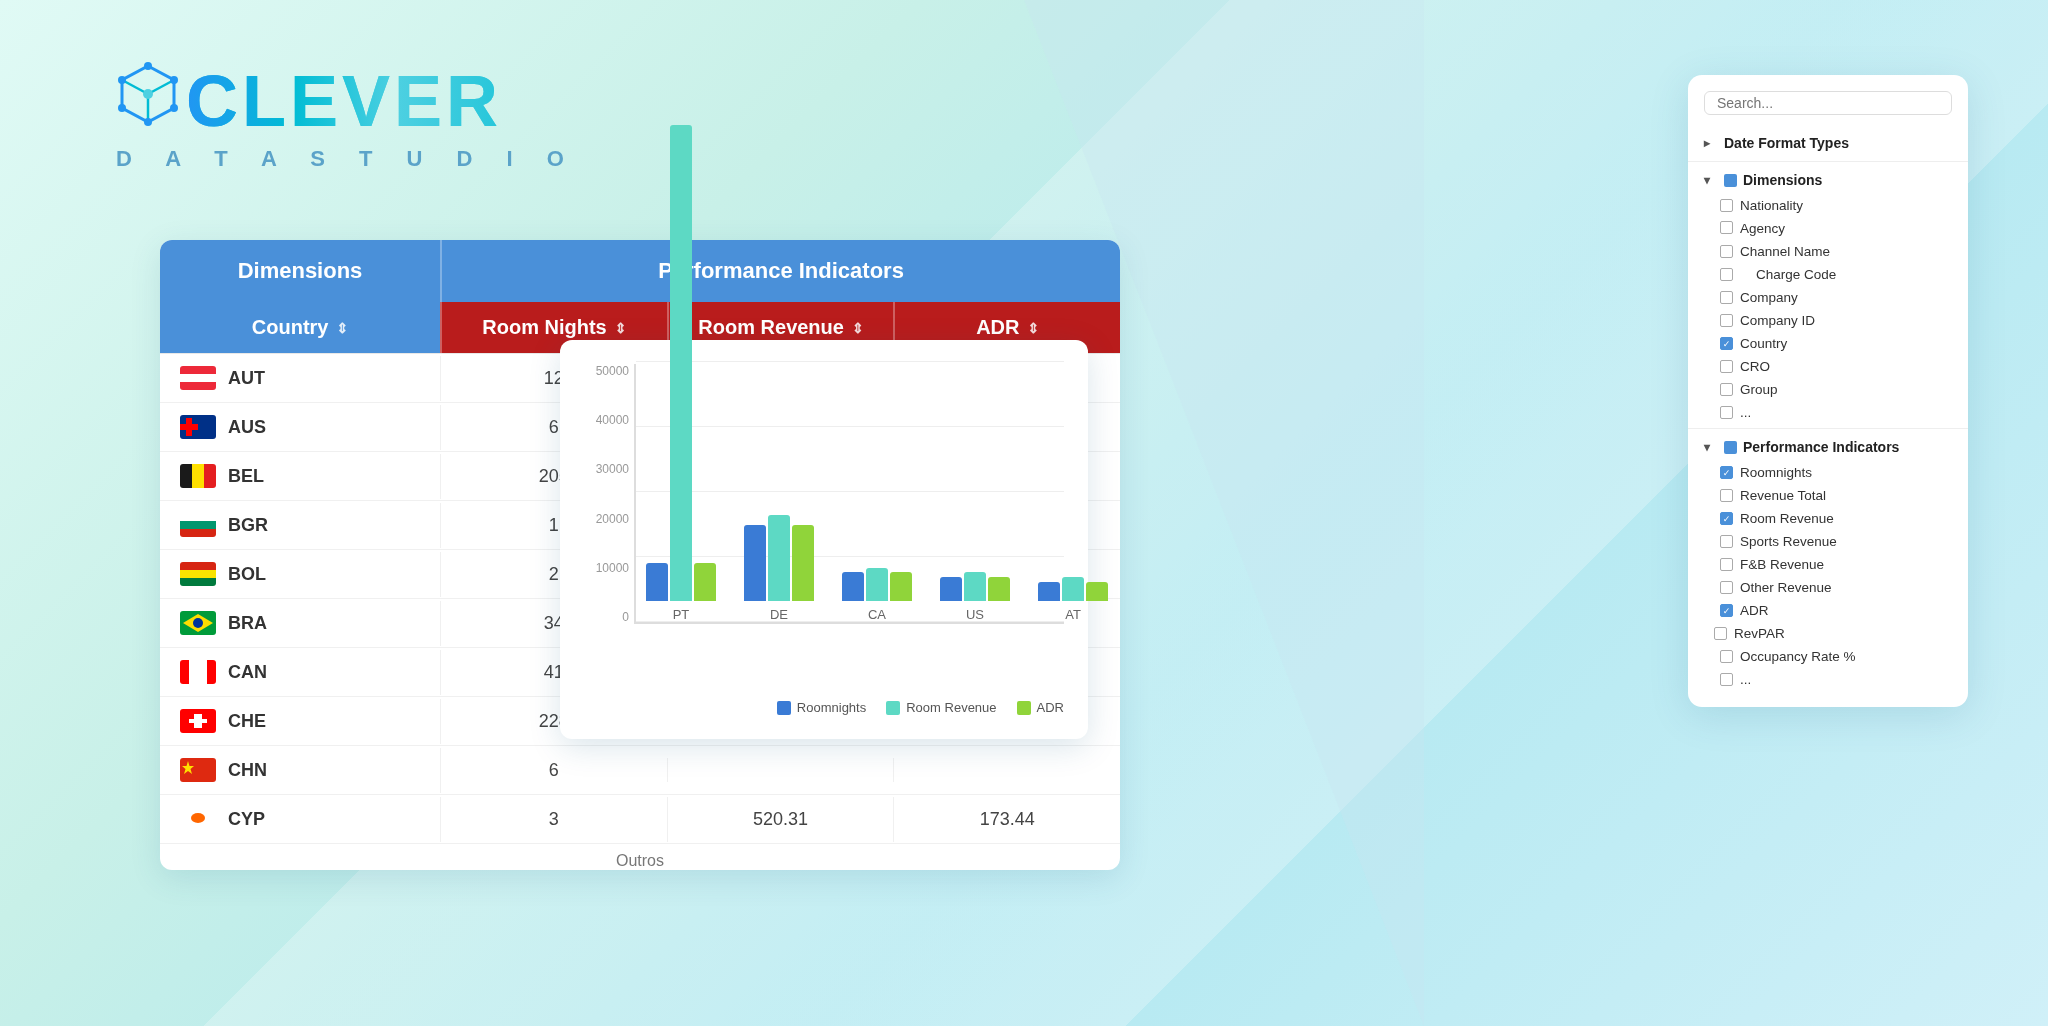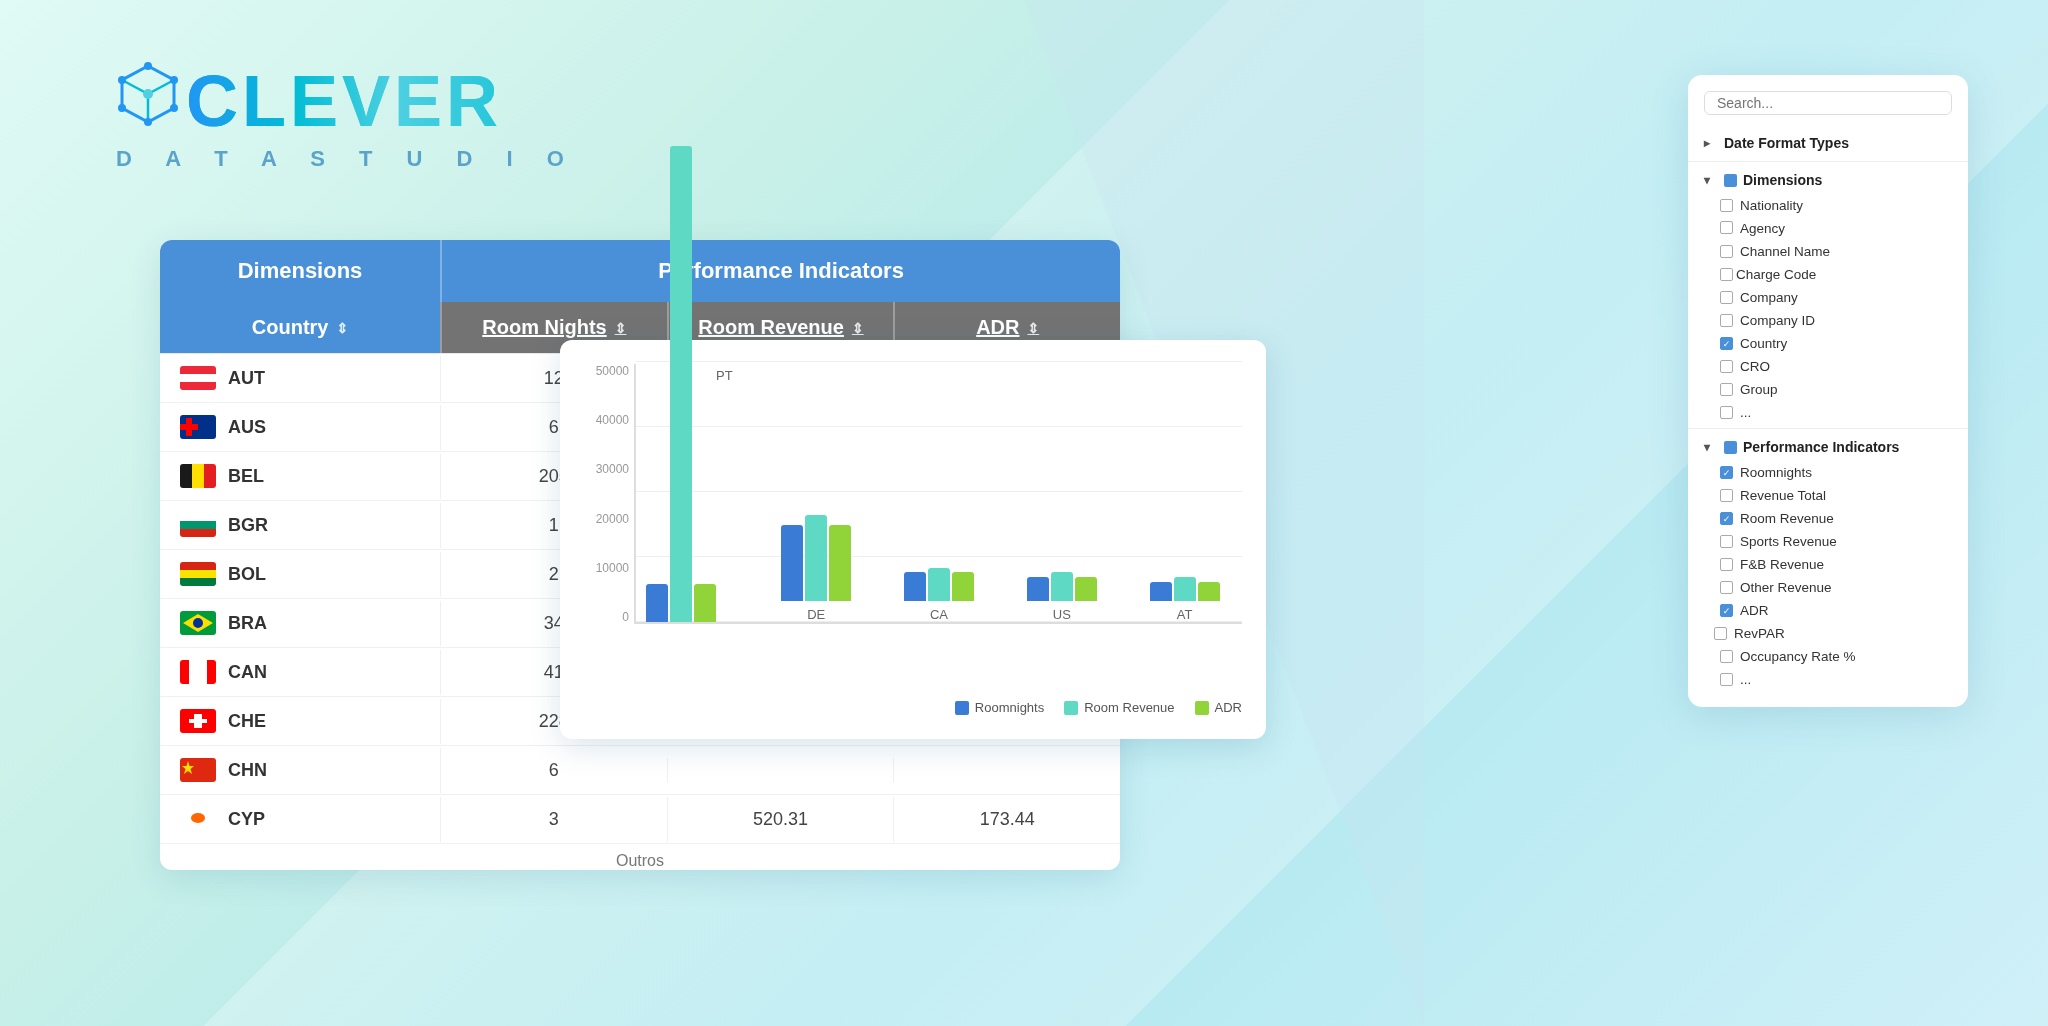"Charge Code" div { gap: 3px -> 23px }
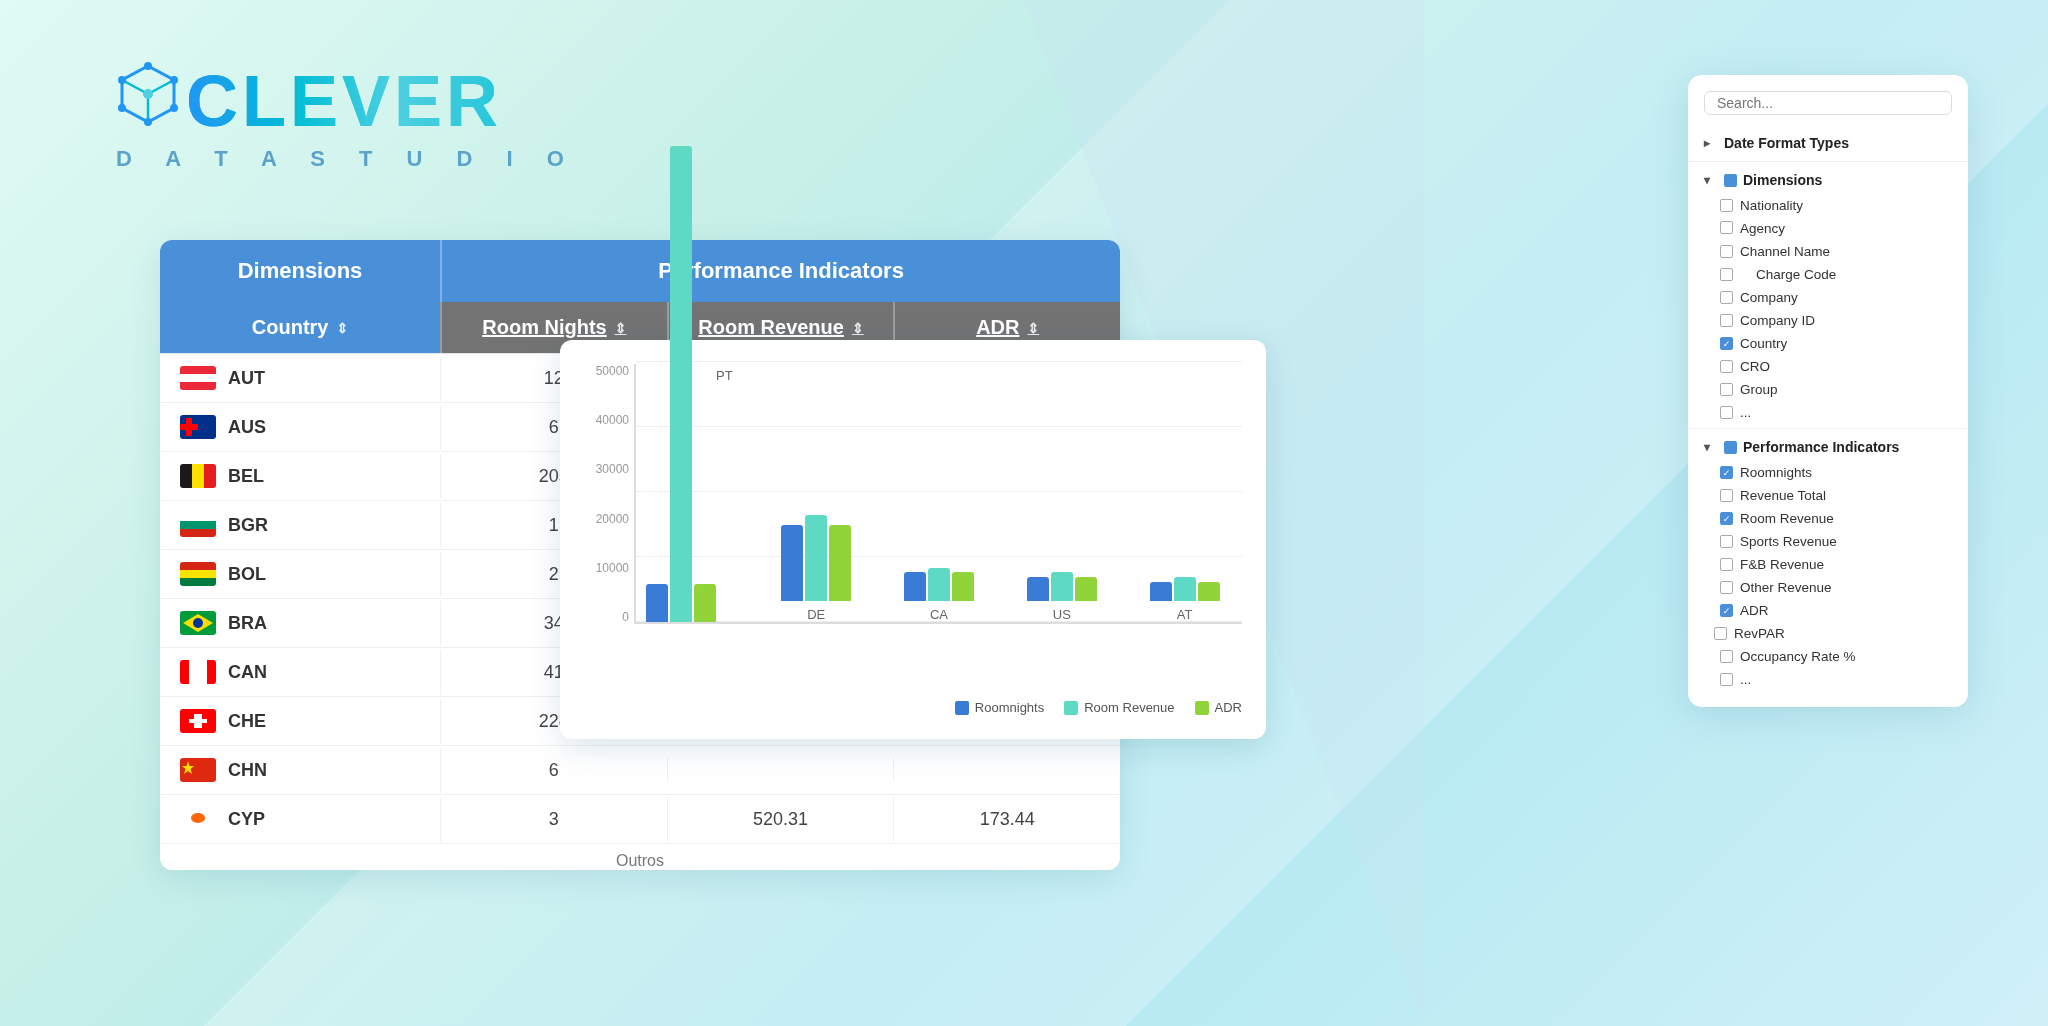"Room Nights" .th-col { background: #737373 -> #b91c1c; text-decoration: underline -> none }
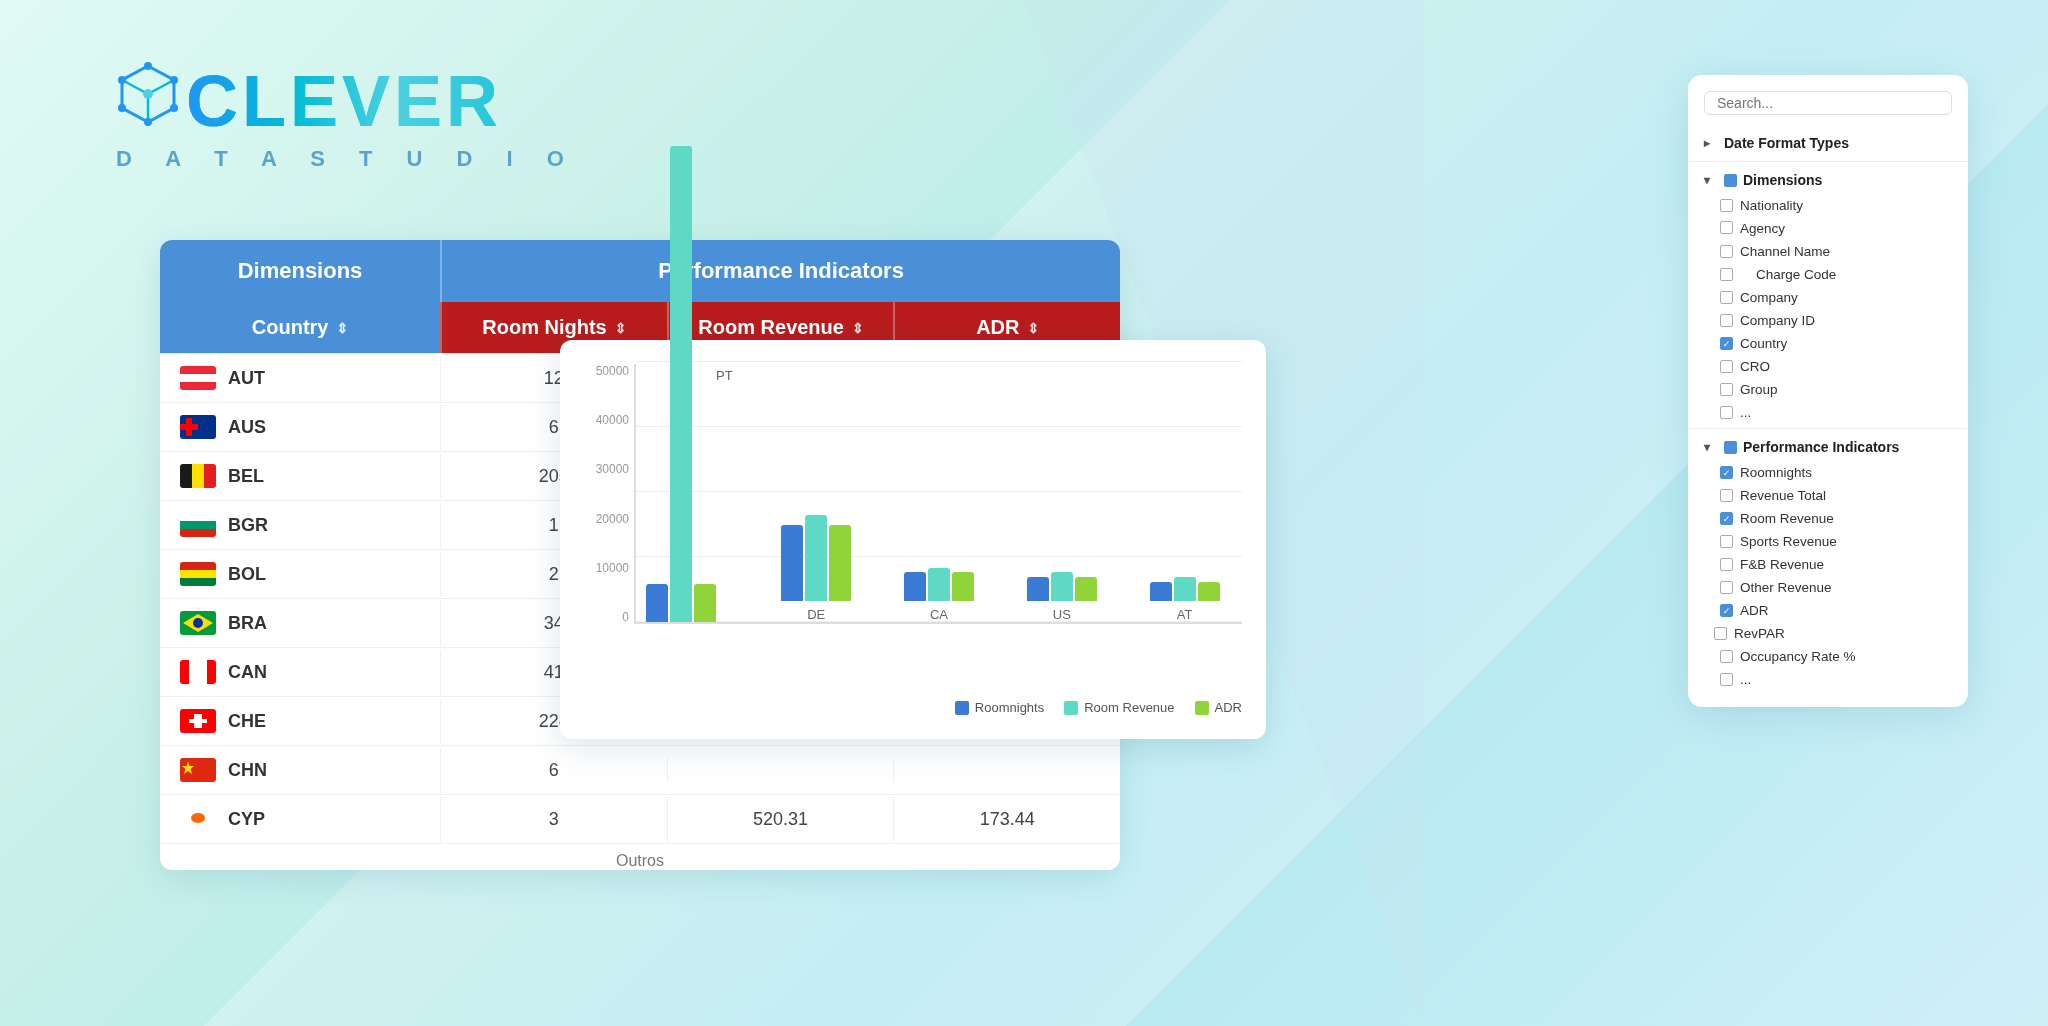"50000" .chart-panel { width: 706px -> 528px }
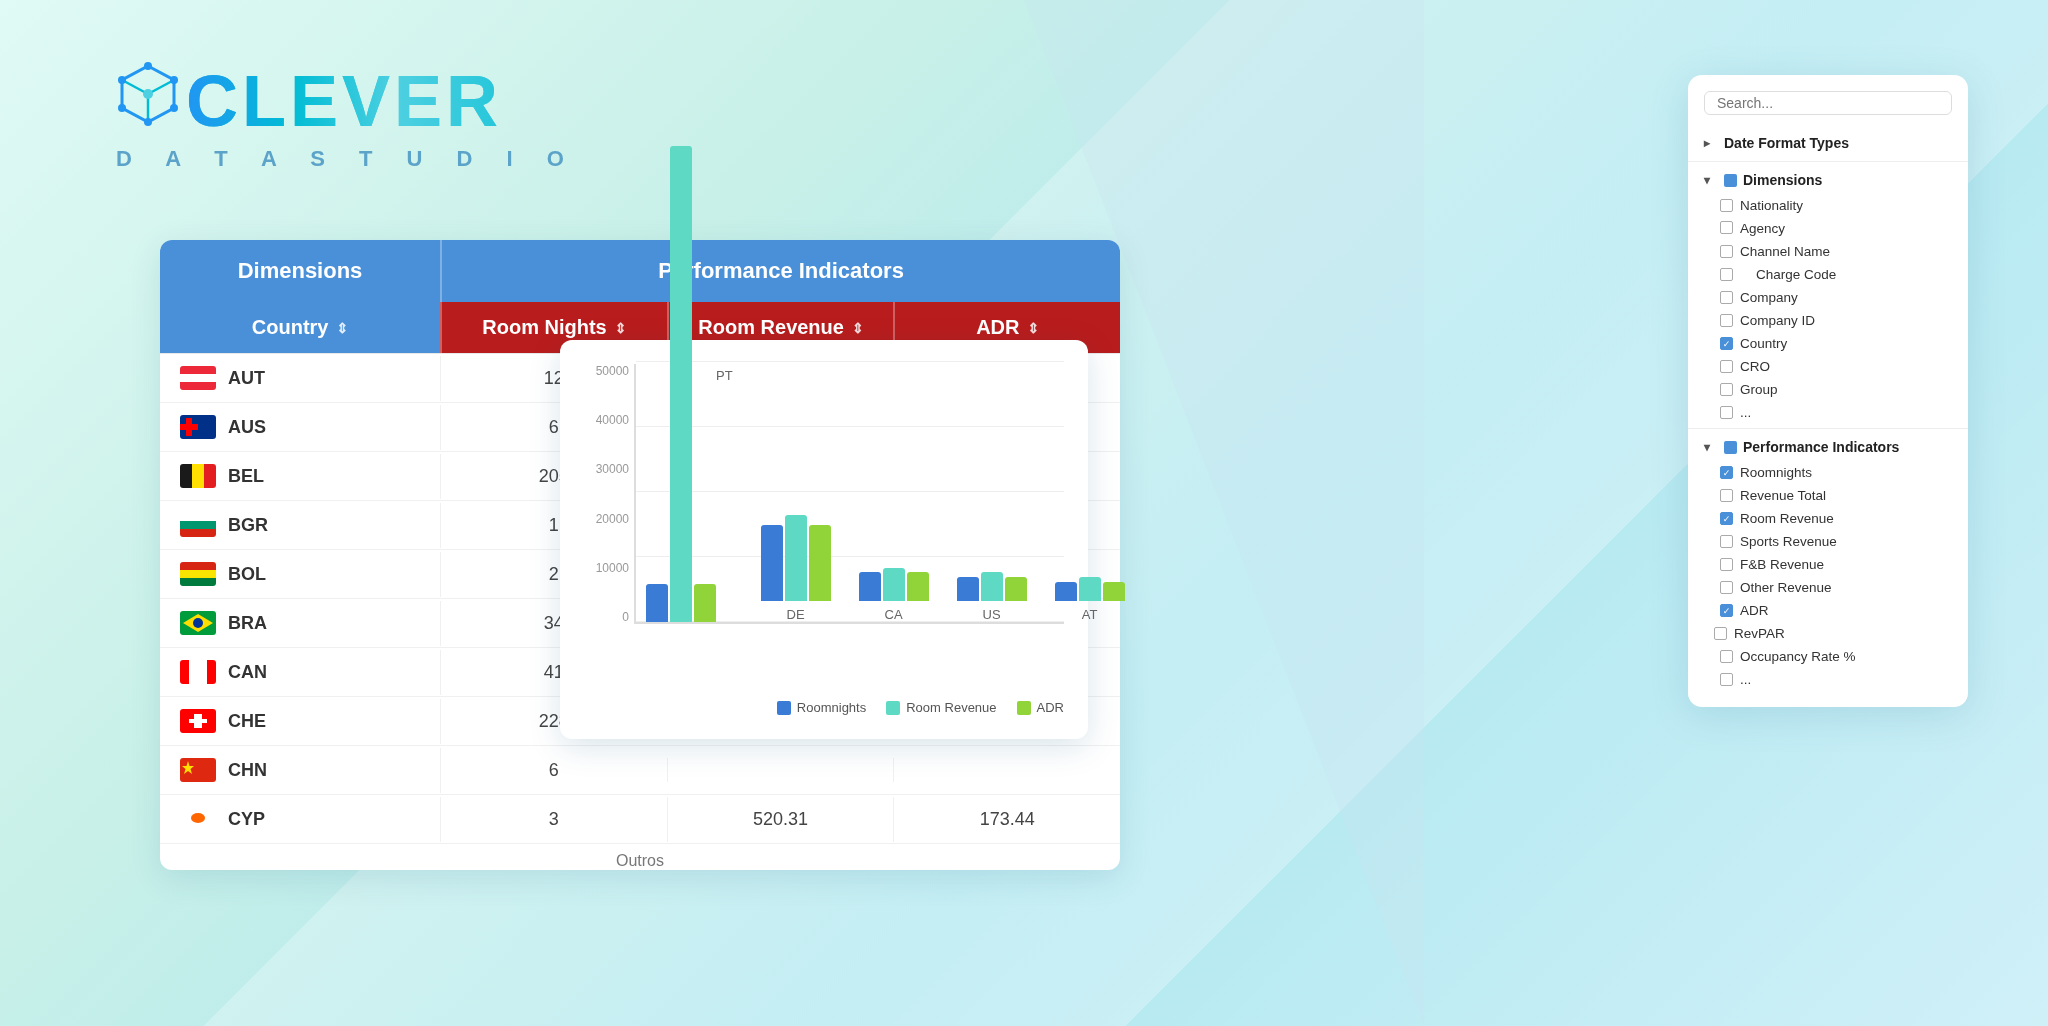"PT" div { align-items: flex-start -> center; flex-direction: row -> column }
